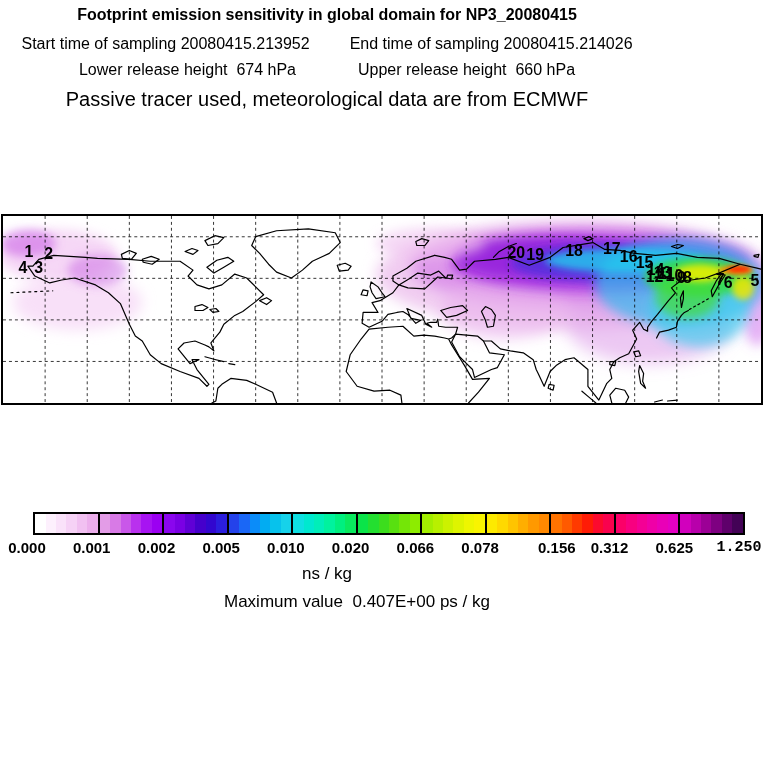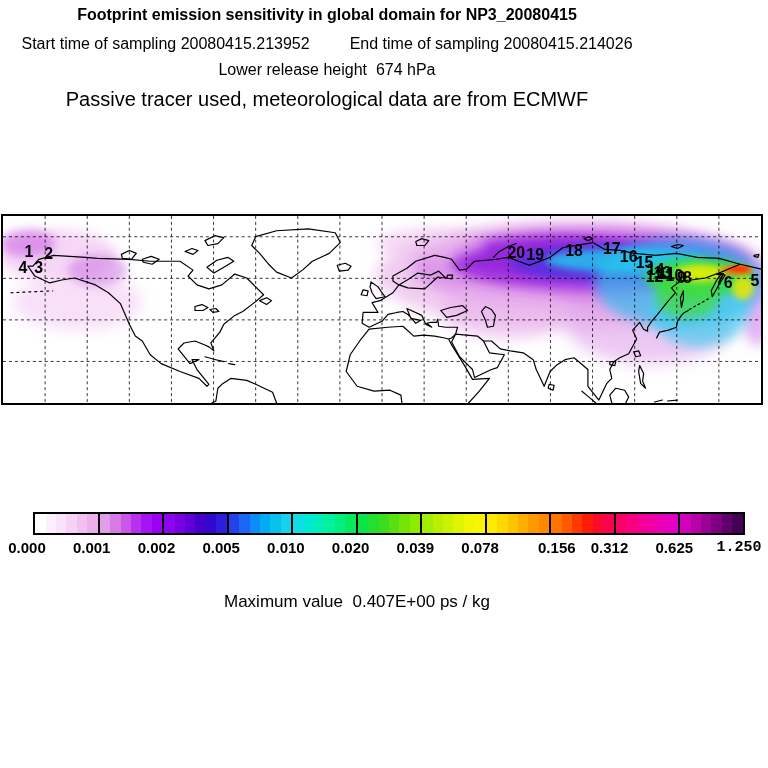"Upper release height 660 hPa" span { html: none -> <span>Upper release height 660 hPa</span> }
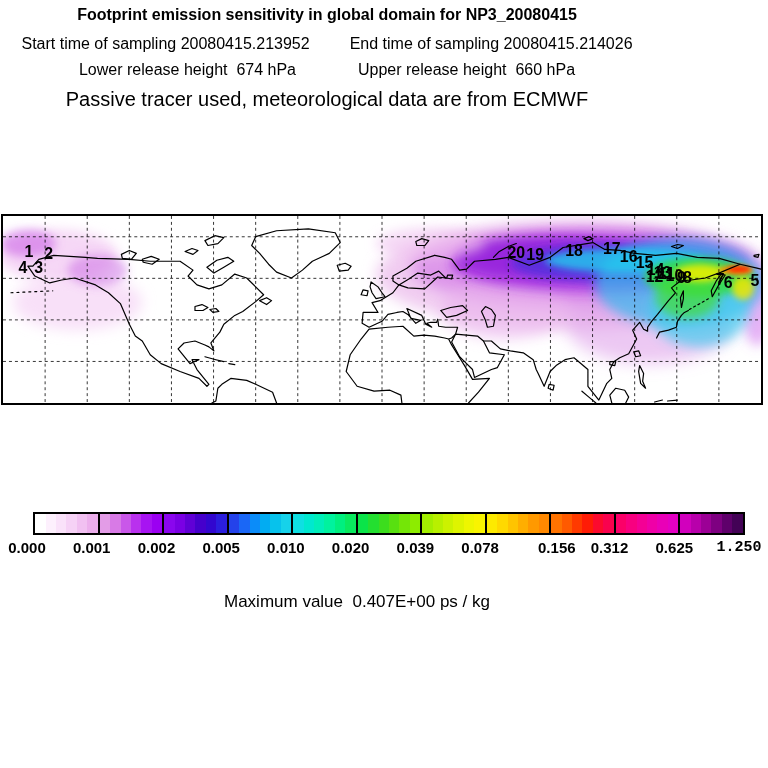"0.039" span { text: 0.039 -> 0.066 }
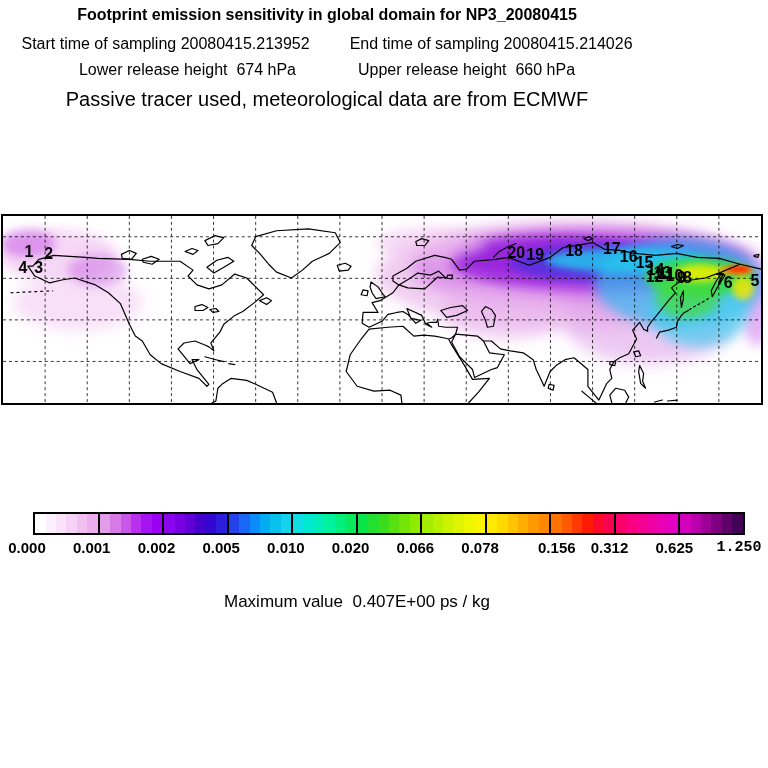"ns / kg" div.hline { html: none -> <div>ns / kg</div> }
